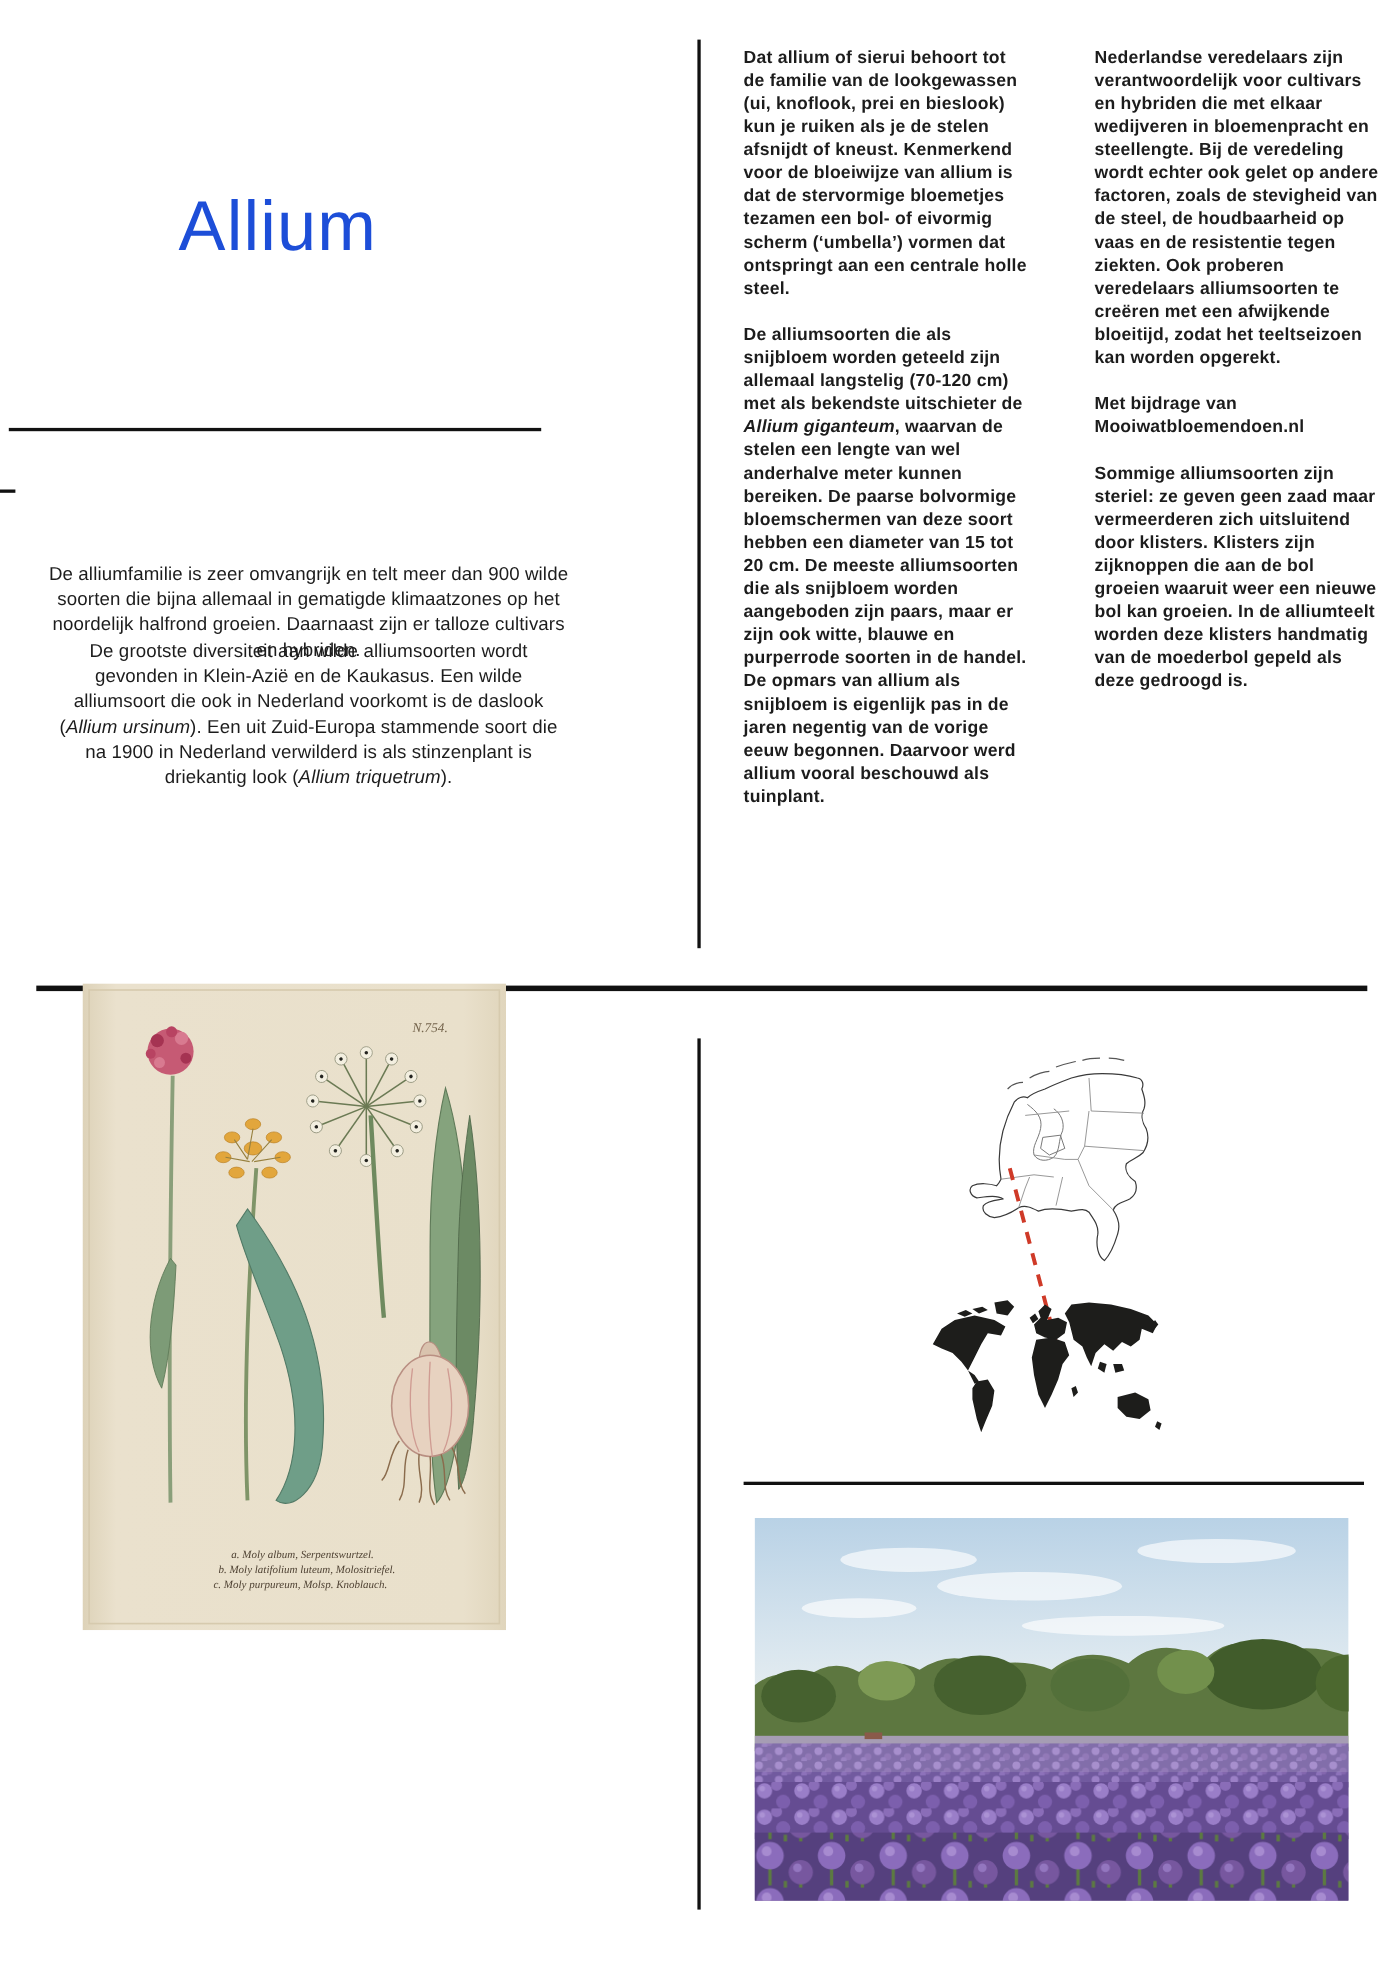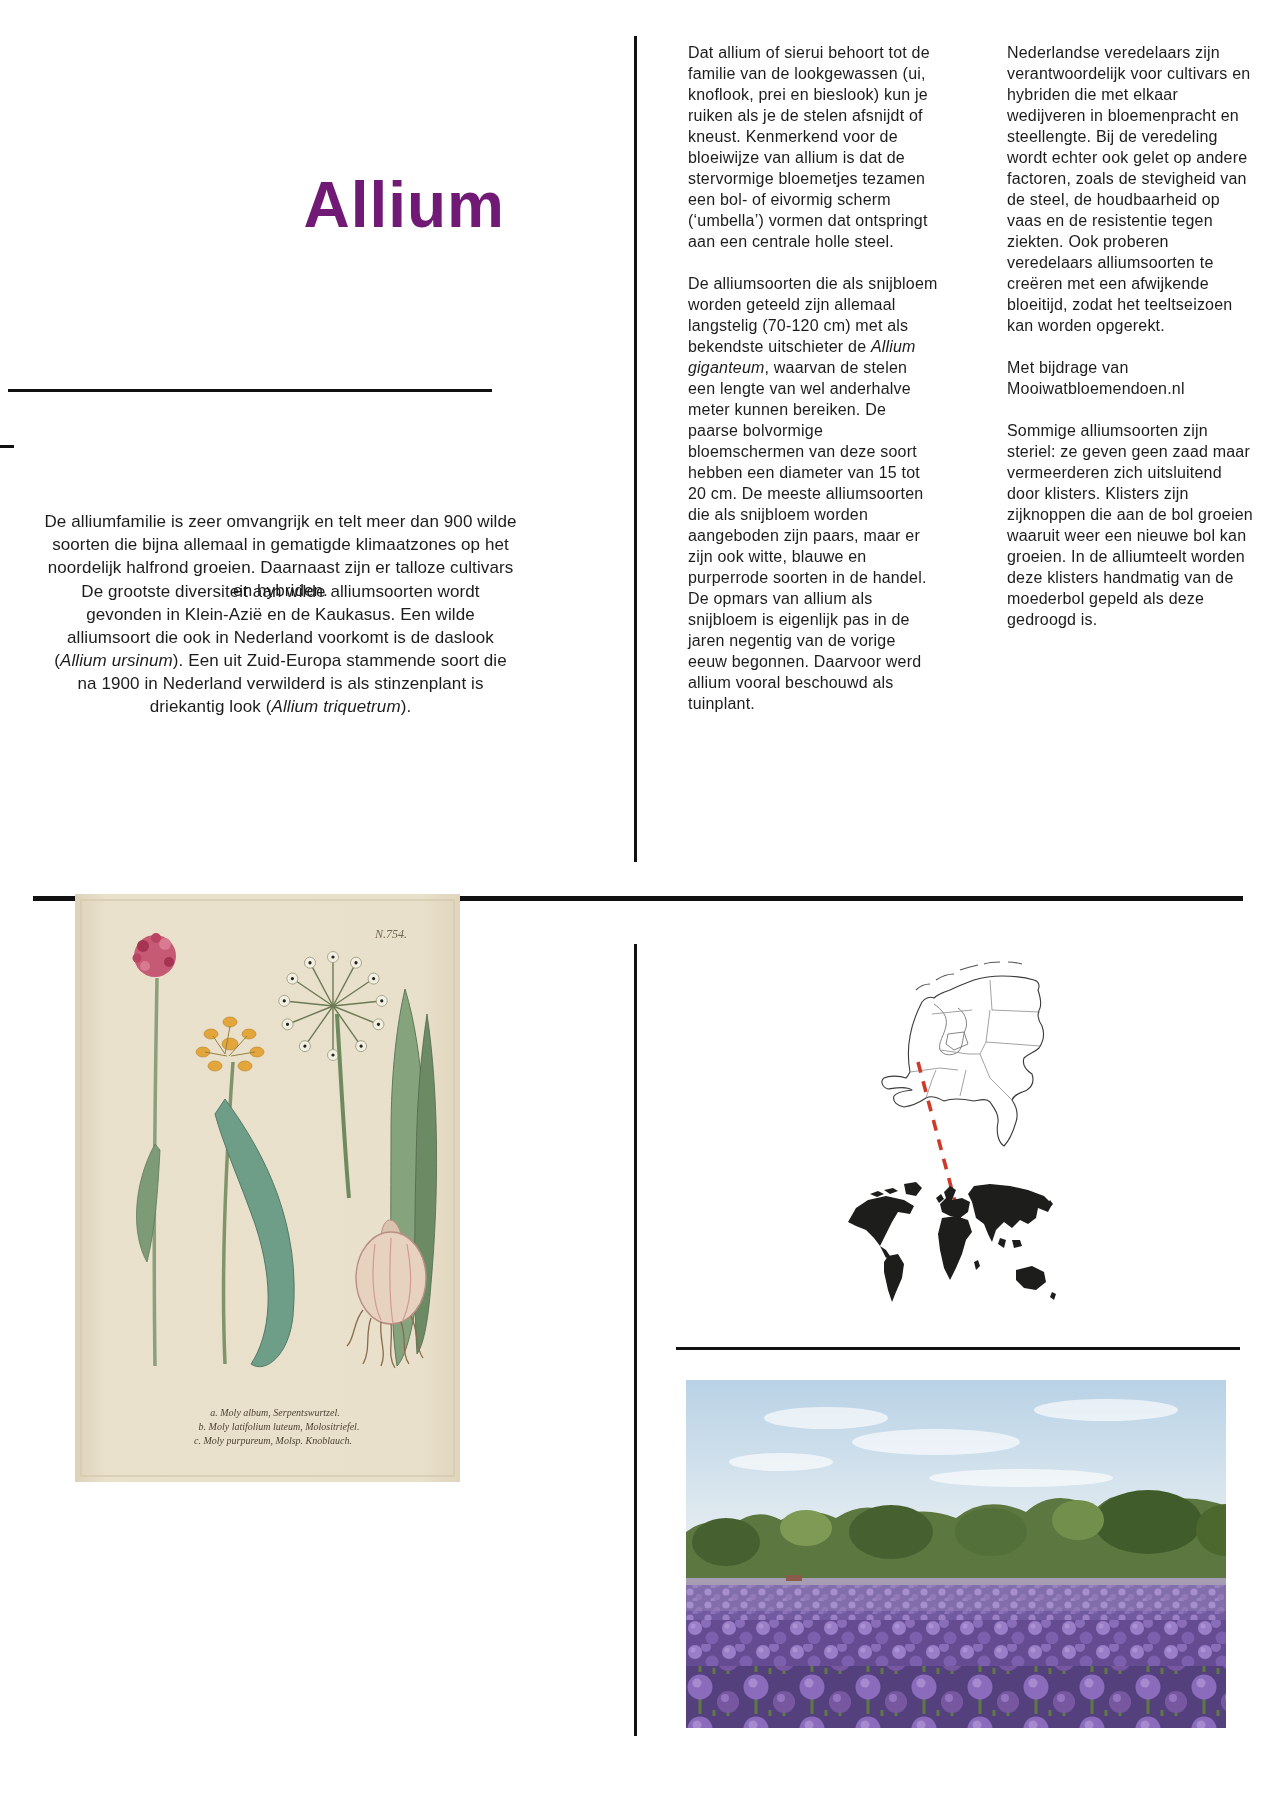"Dat allium of sierui behoort" .col p { font-weight: none -> bold; margin: 0 0 21px 12px -> 0 0 21px 0 }
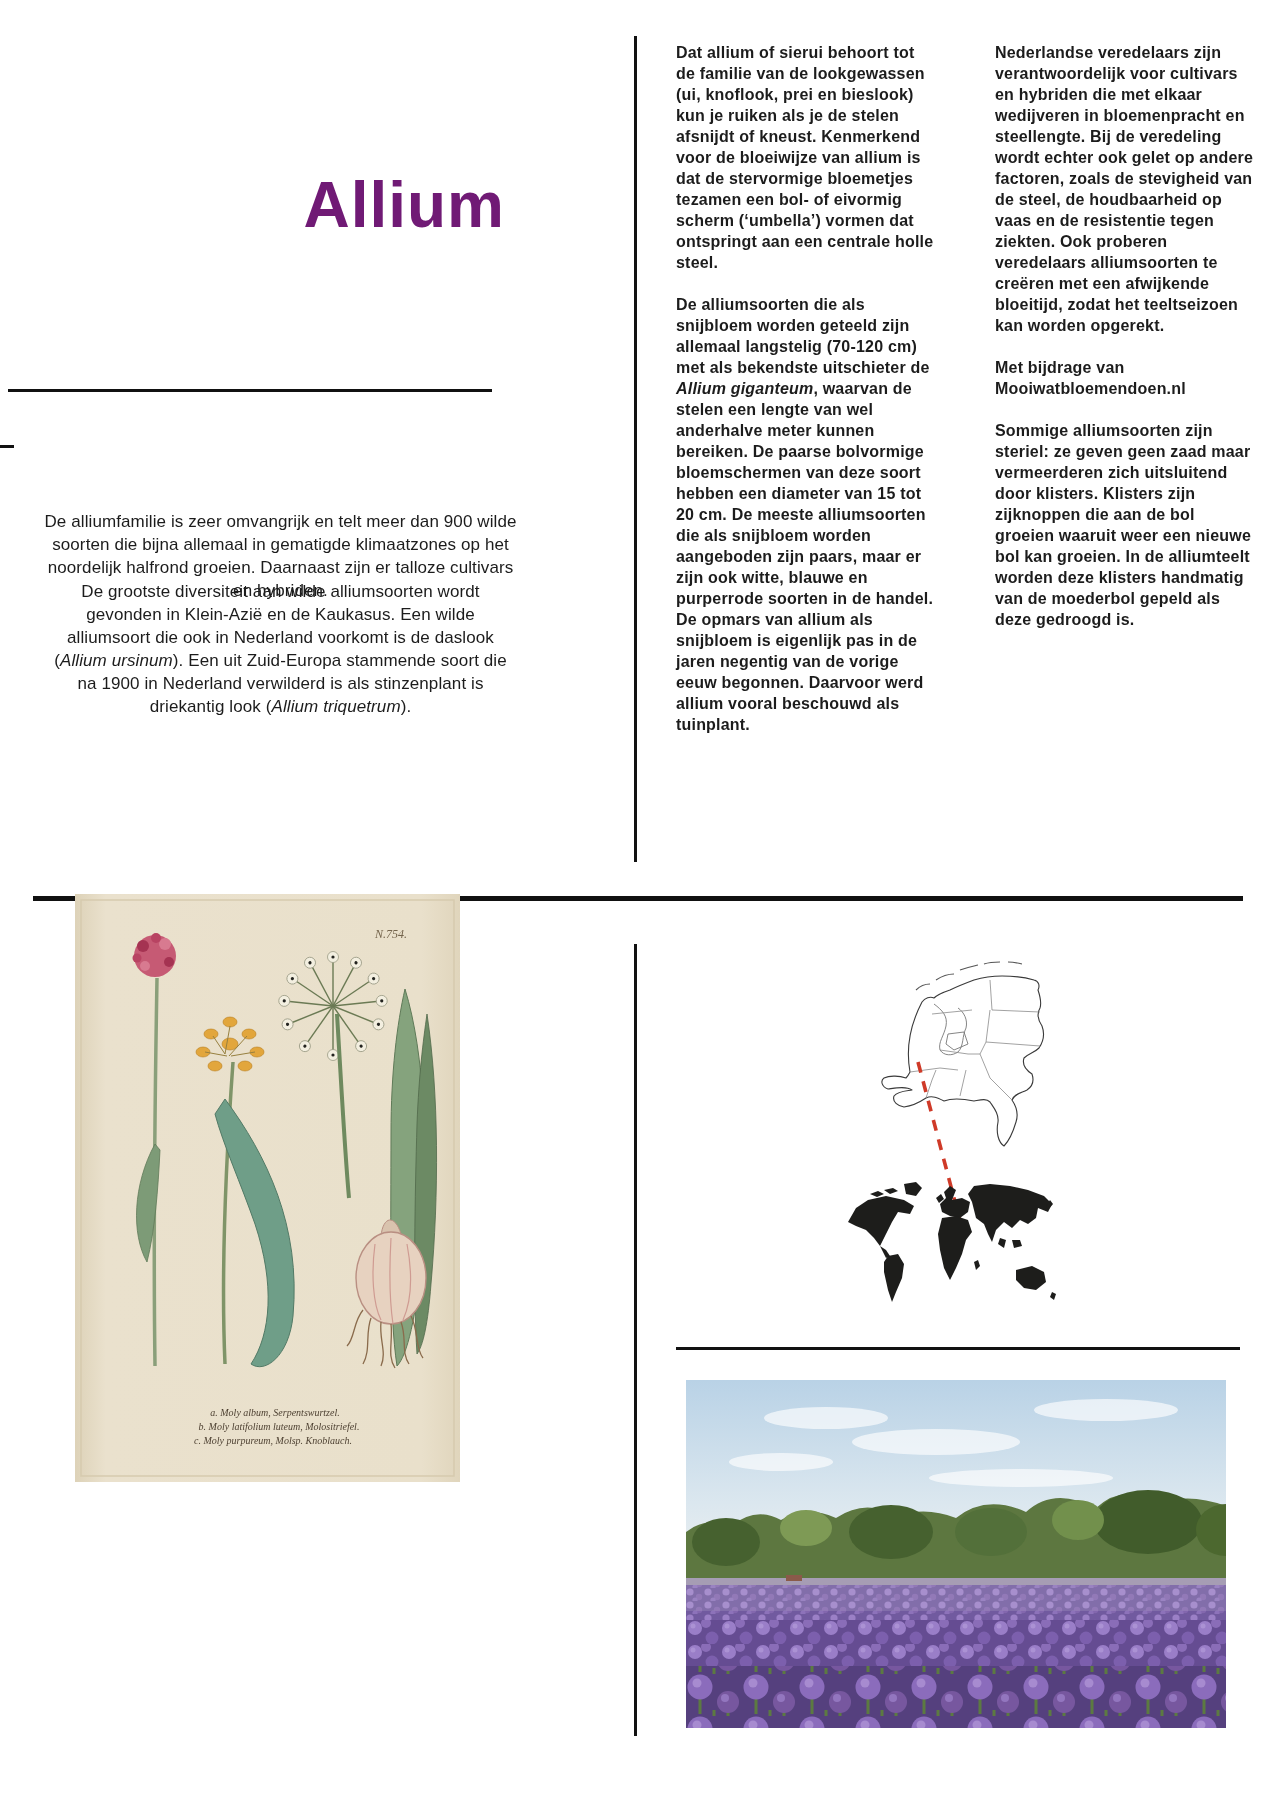"Allium" h1.title { color: #701a75 -> #1d4ed8; font-weight: 700 -> 400; text-align: right -> center }
